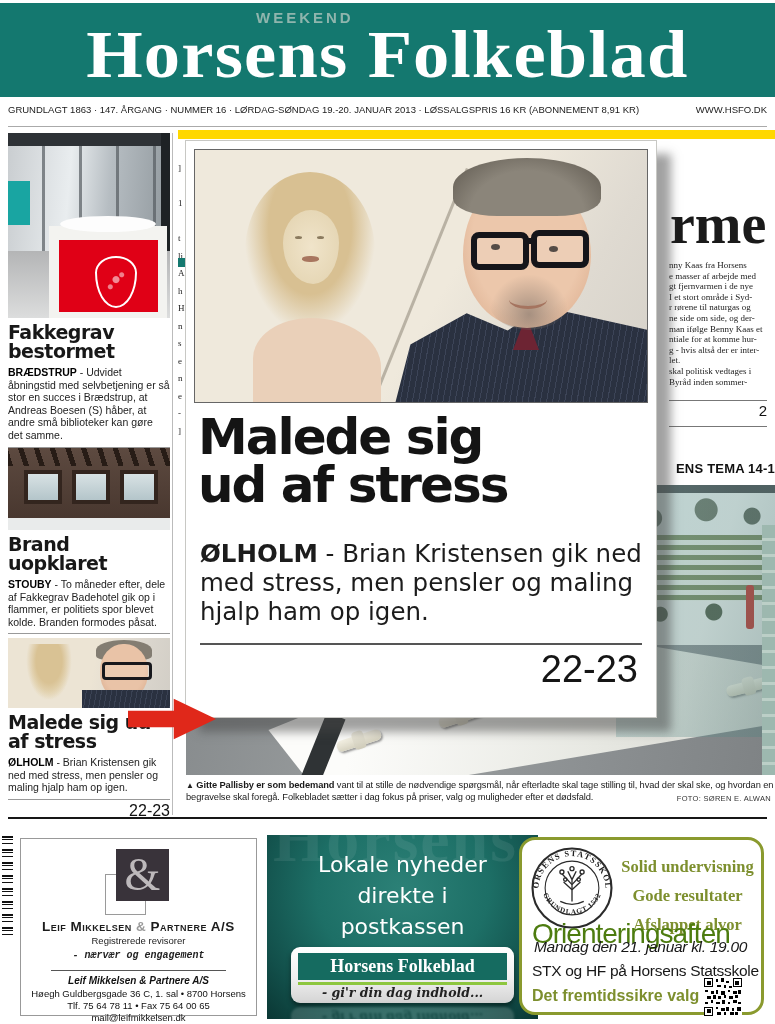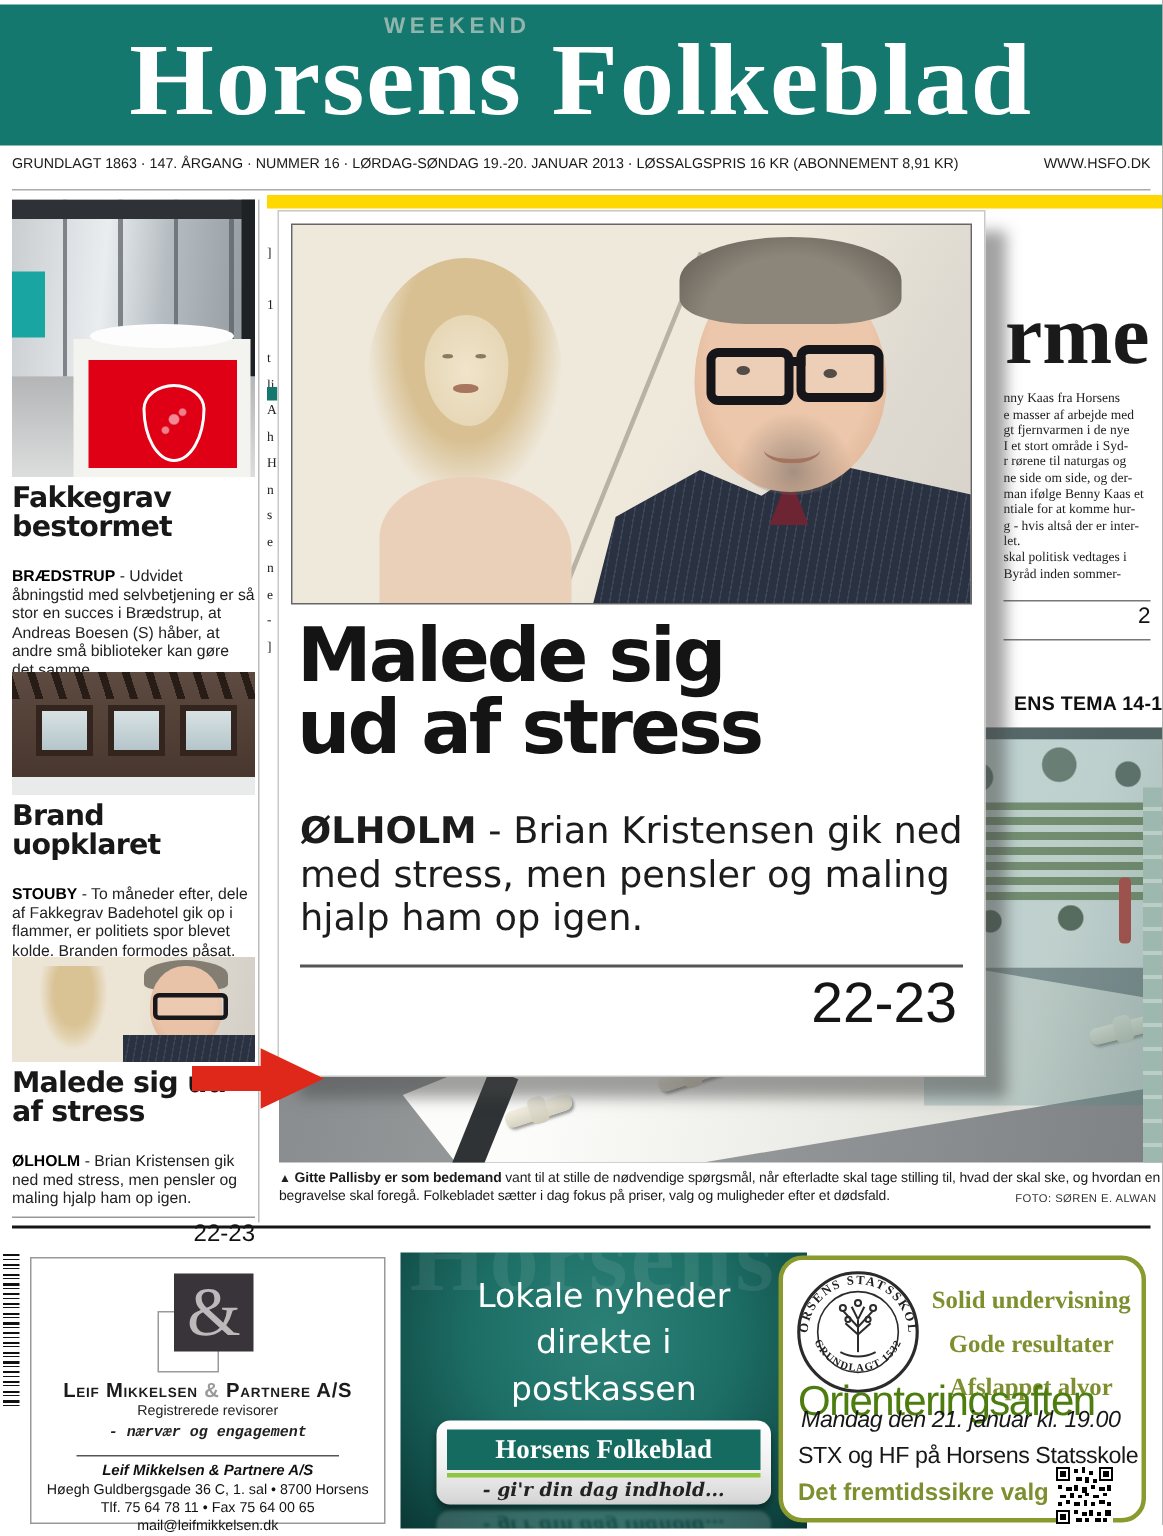"BRÆDSTRUP - Udvidet åbningstid med" .story p { margin: 17px 0 0 0 -> 5px 0 0 0 }
